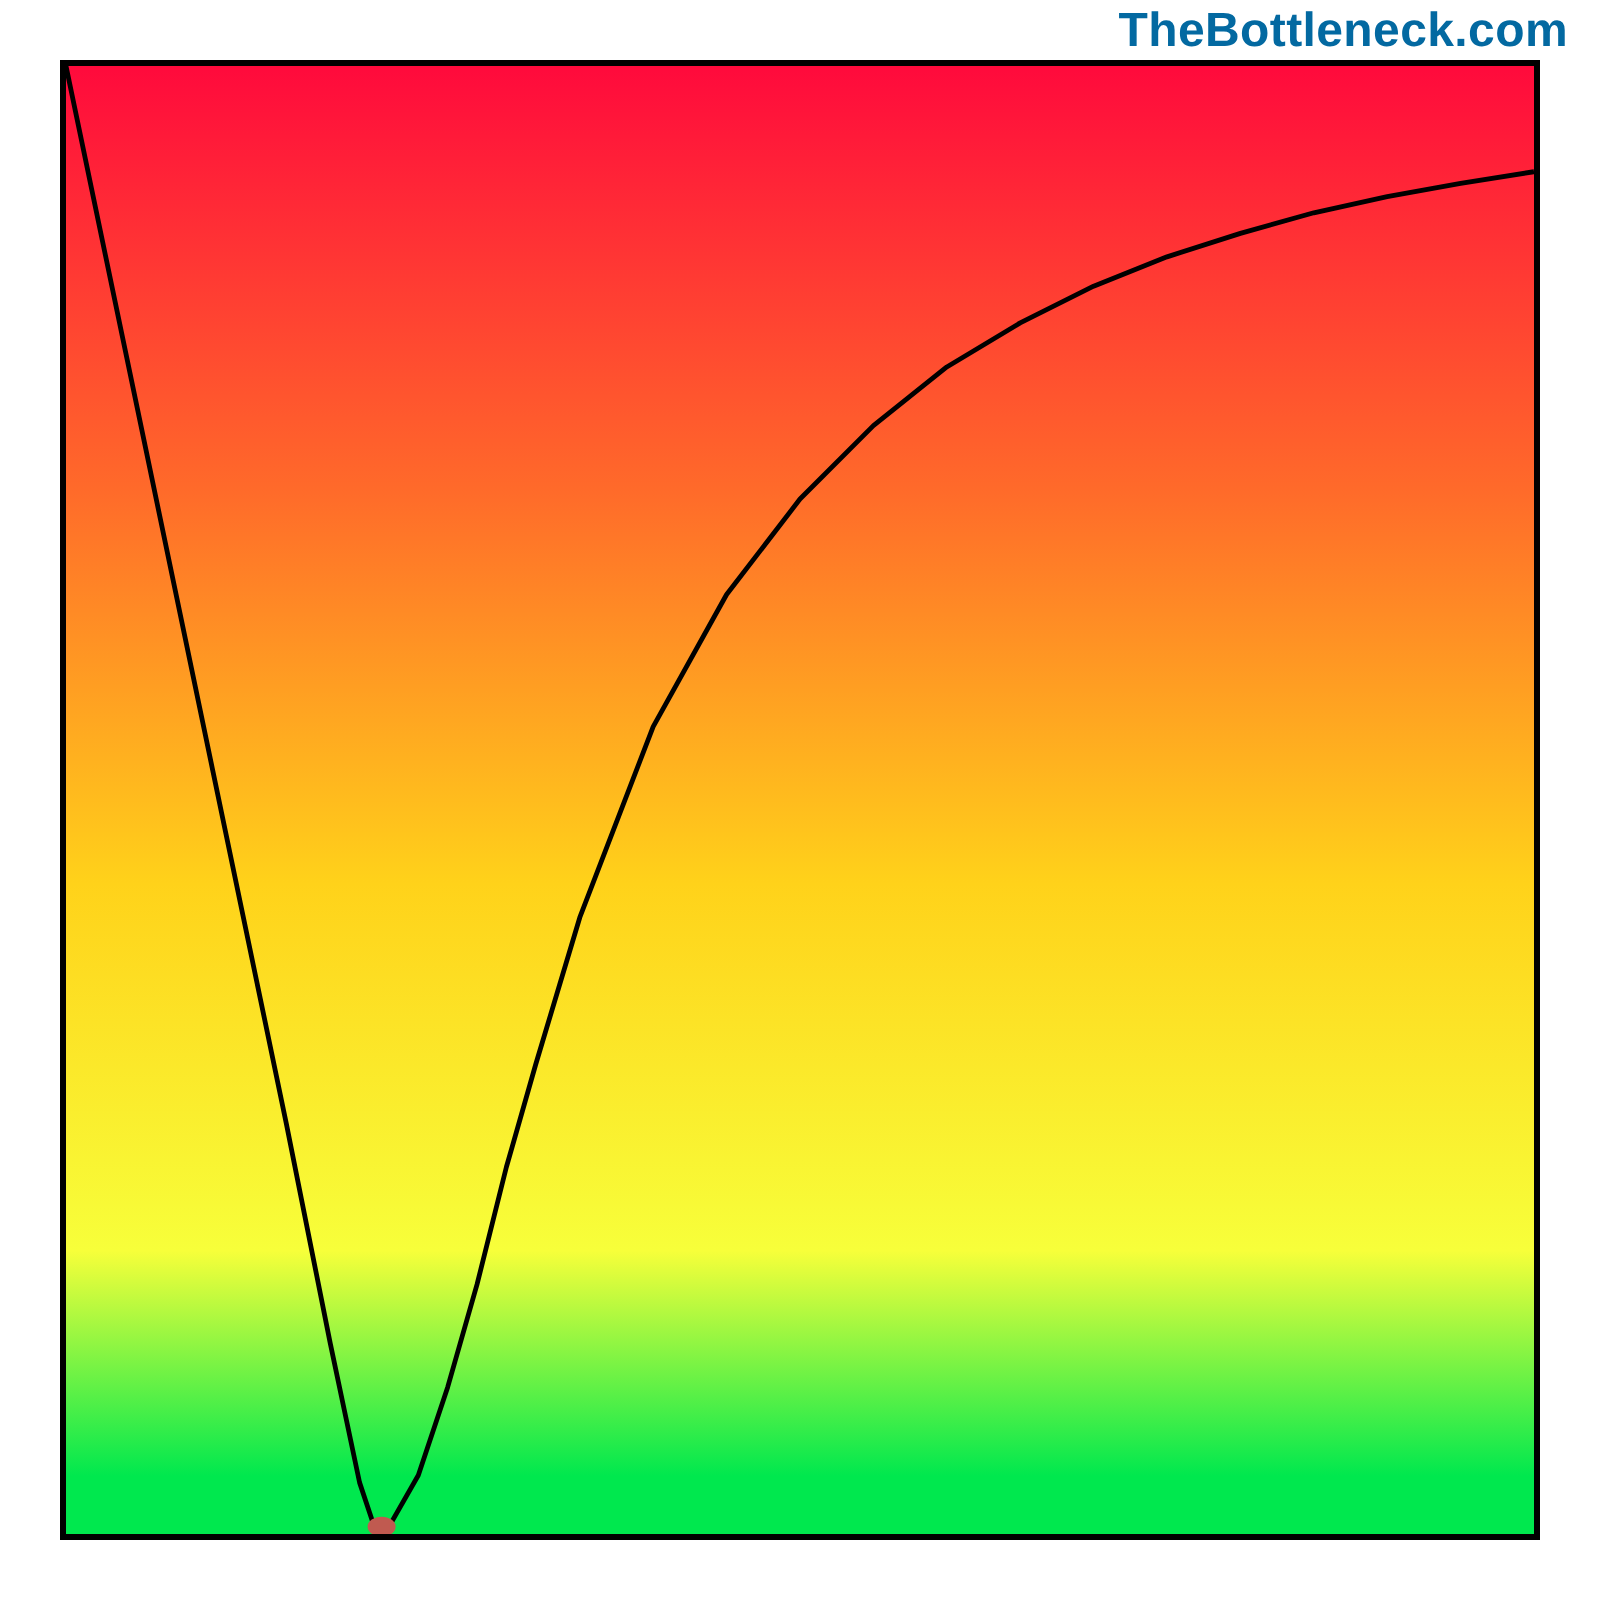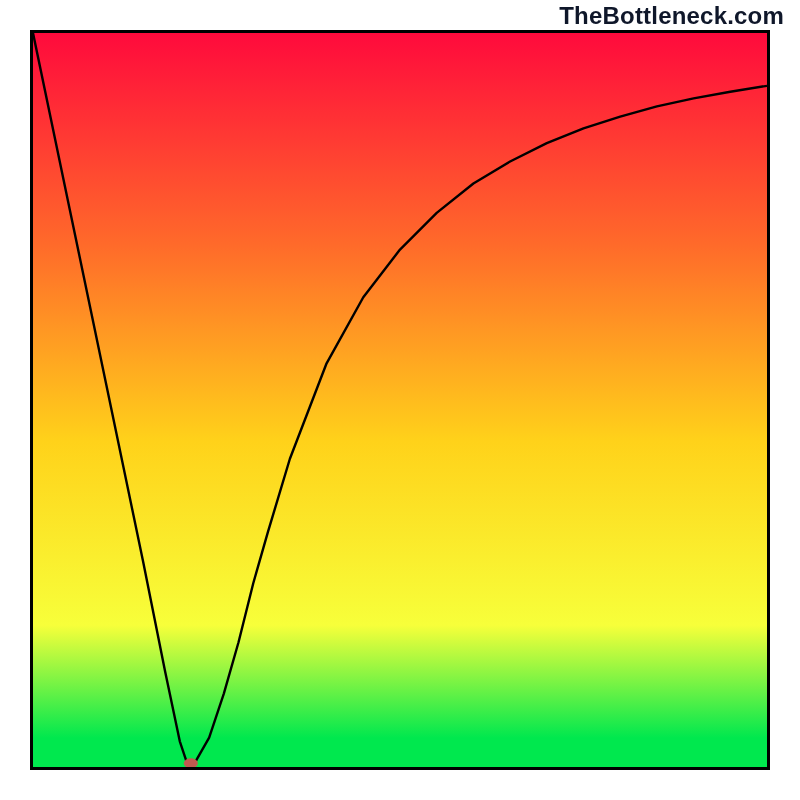"TheBottleneck.com" .watermark { color: #0f172a -> #0369a1 }
